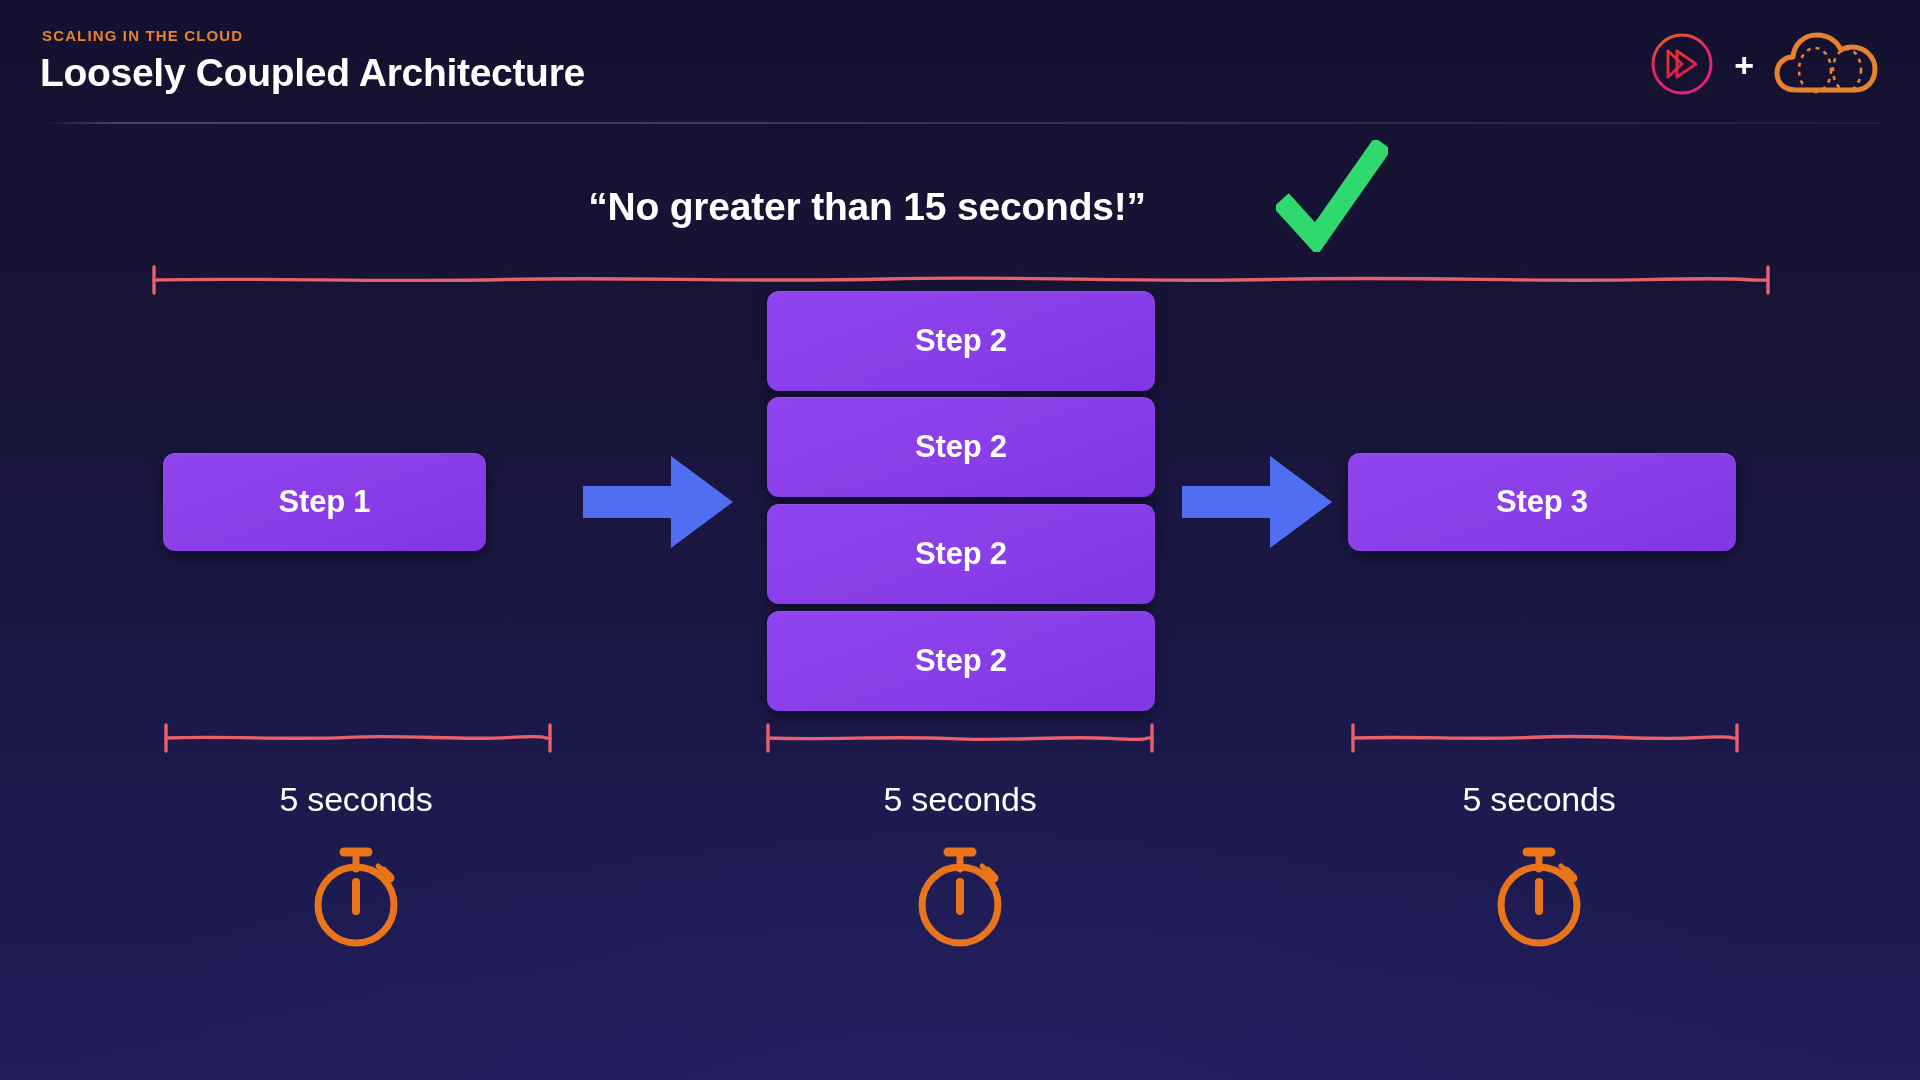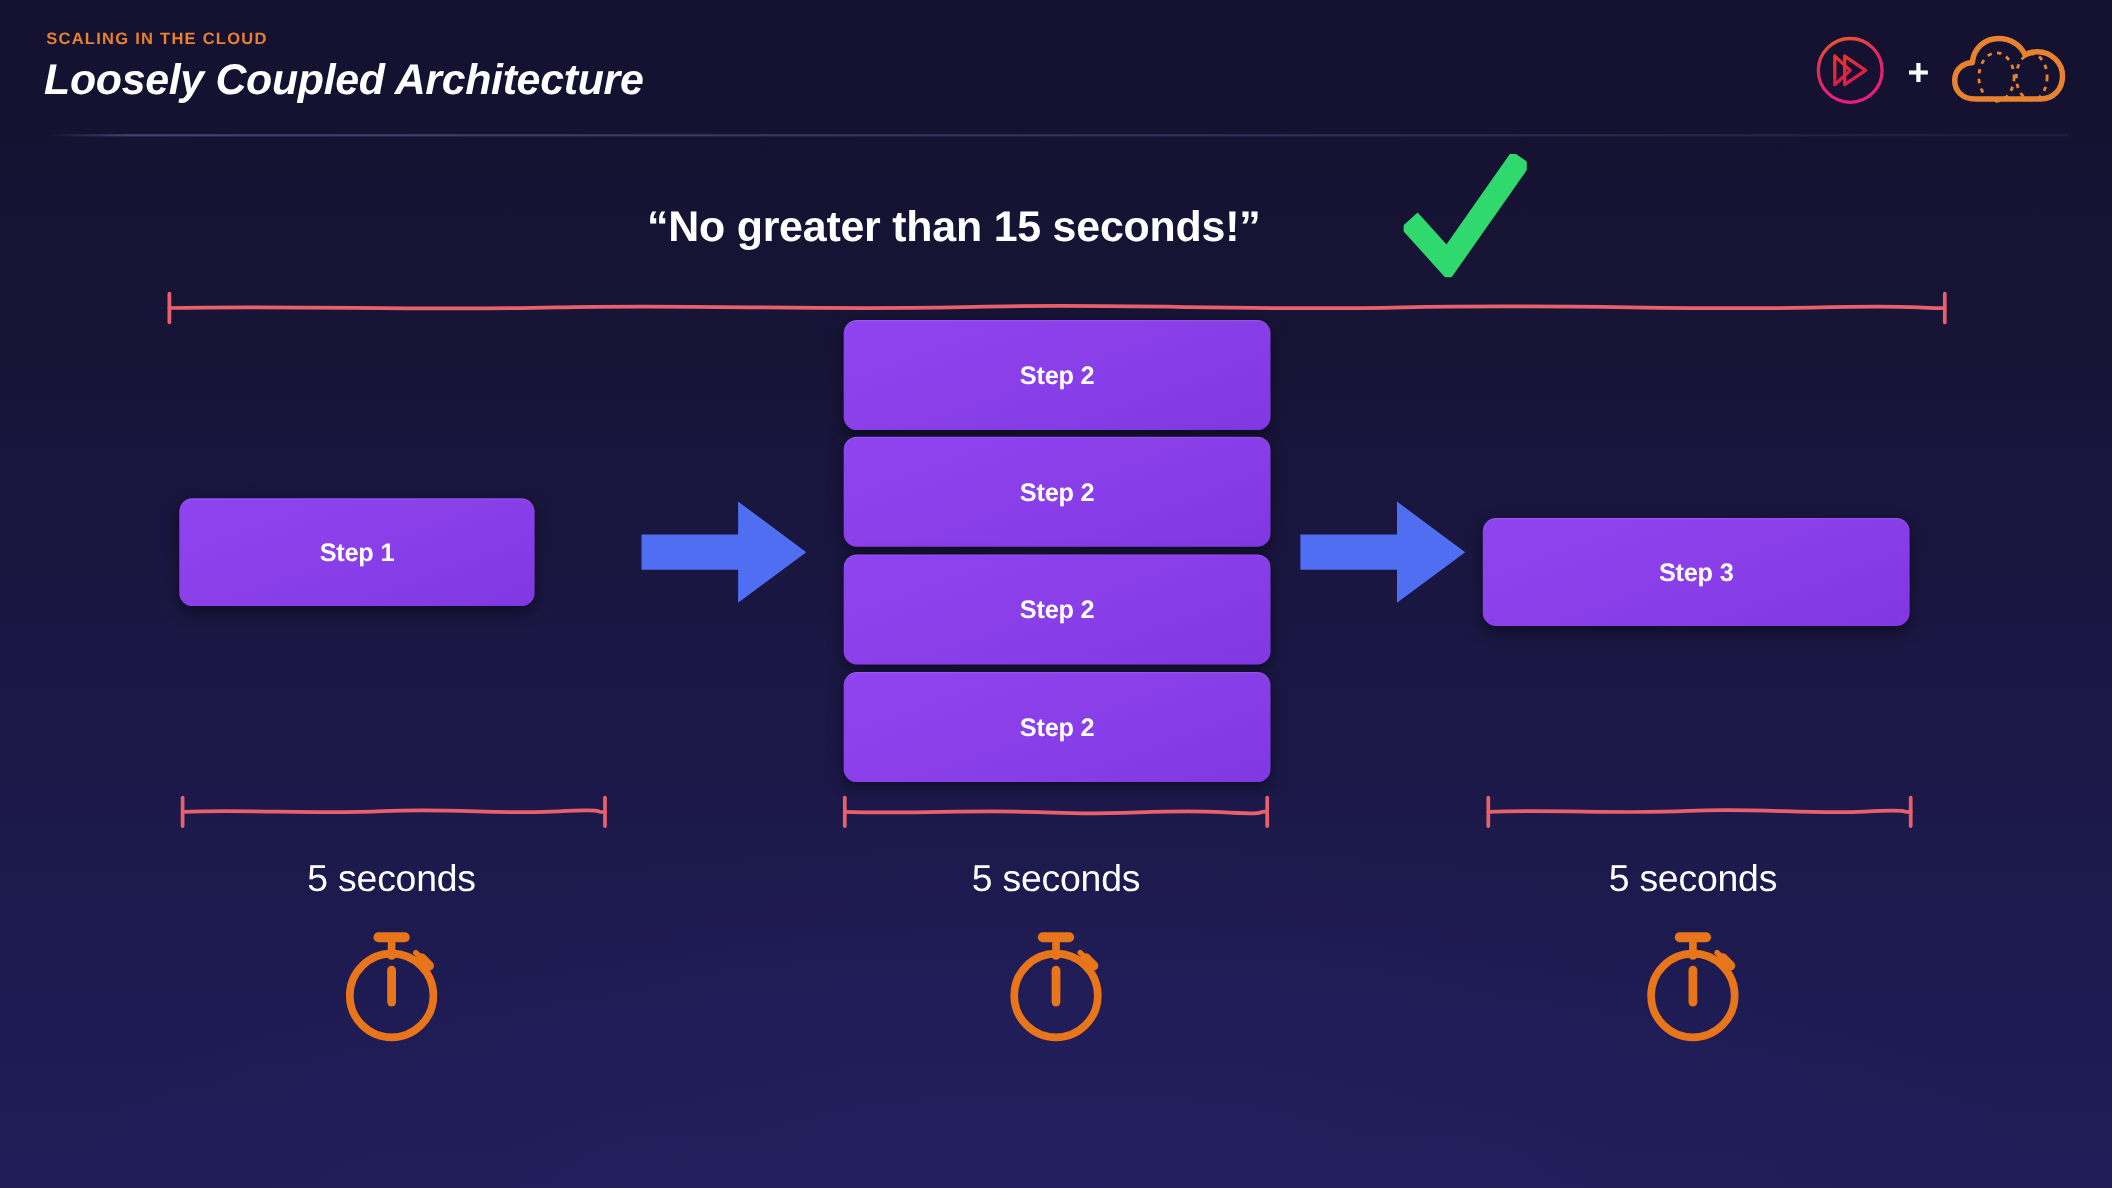"Loosely Coupled Architecture" .header-title { font-style: italic -> none }
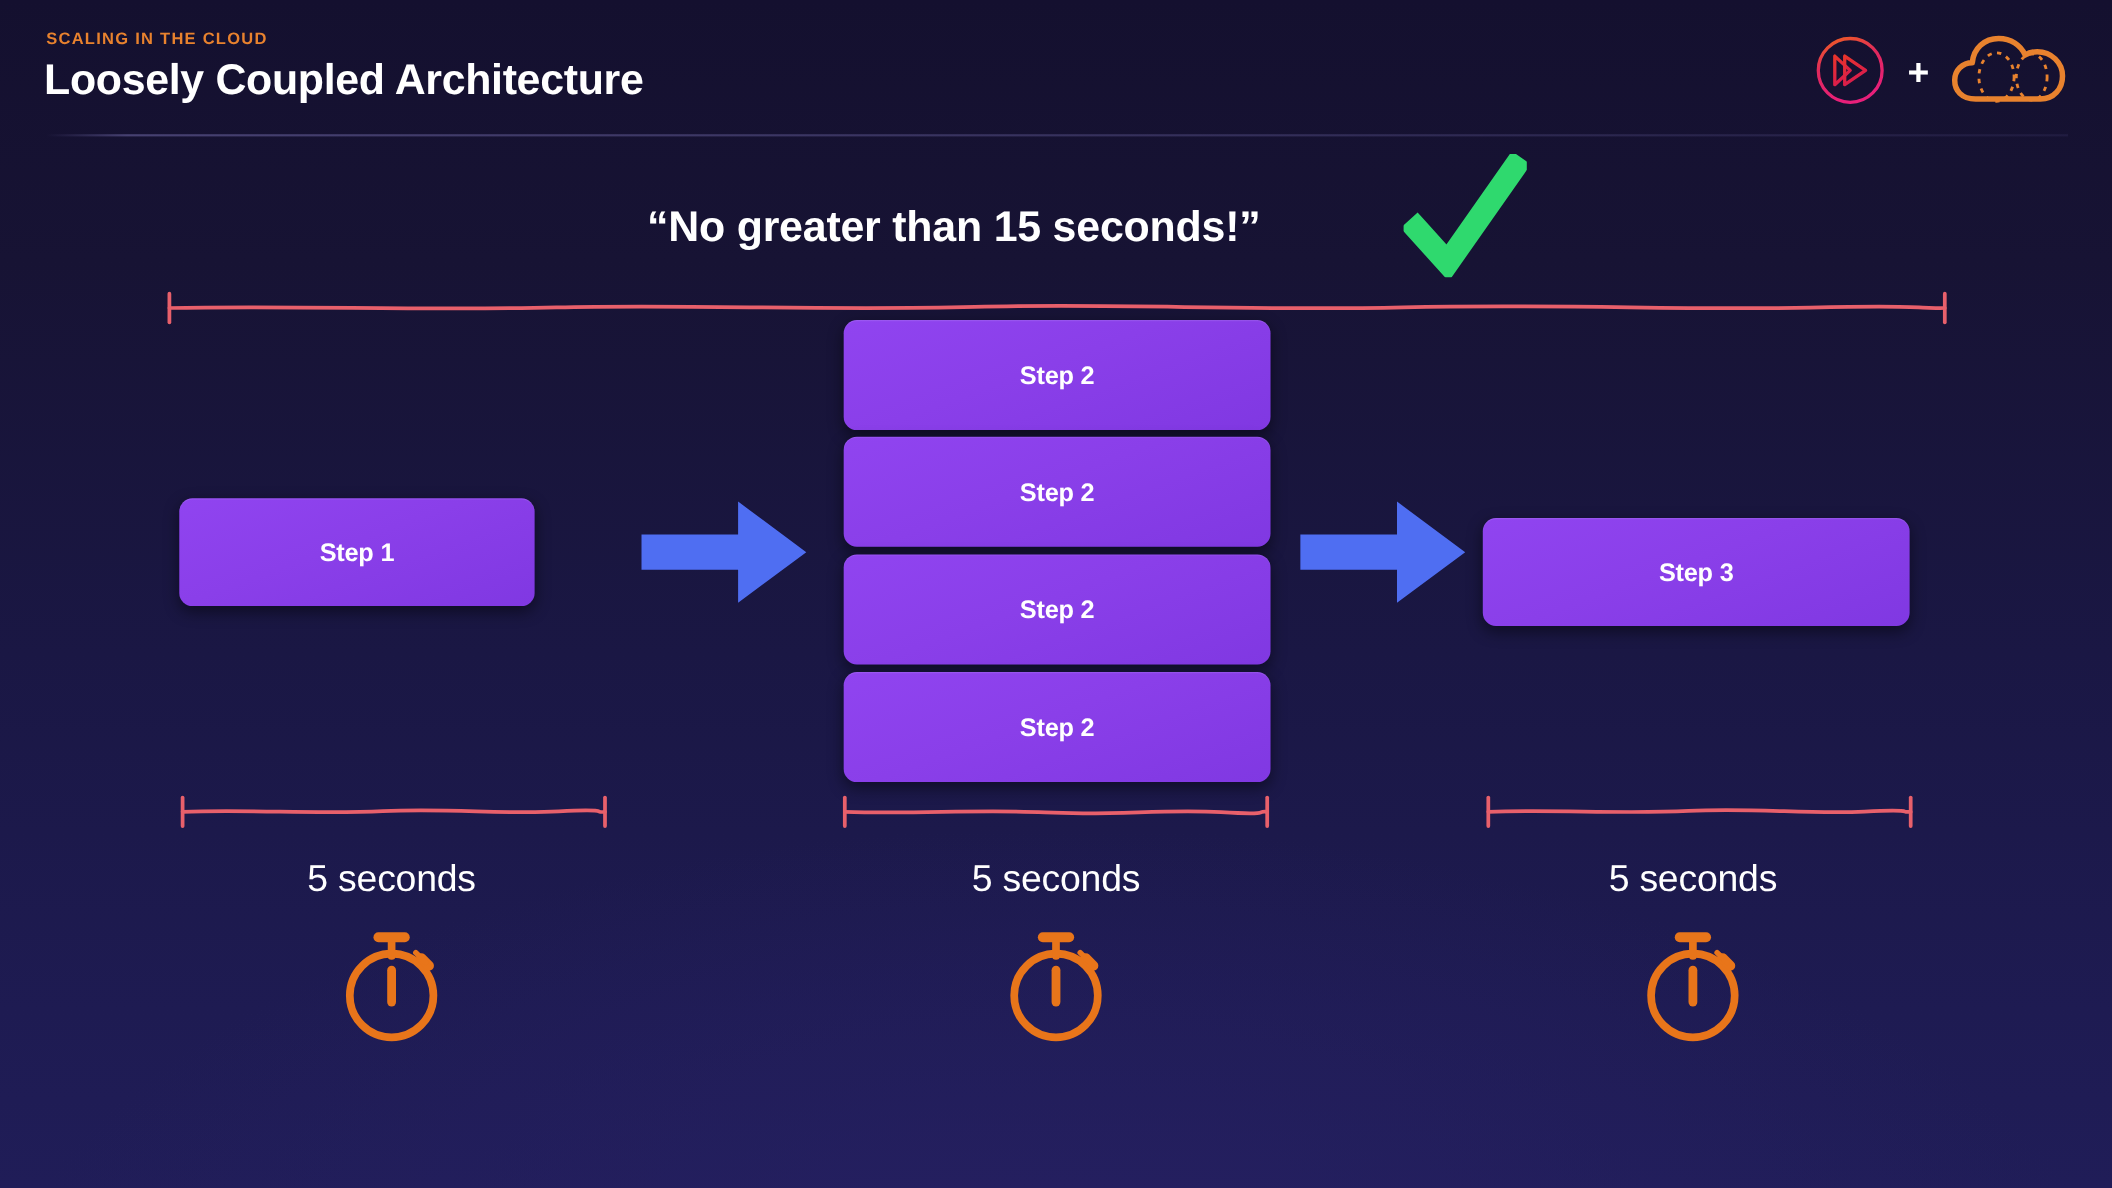"Step 2" .step-box { font-size: 23px -> 31px }
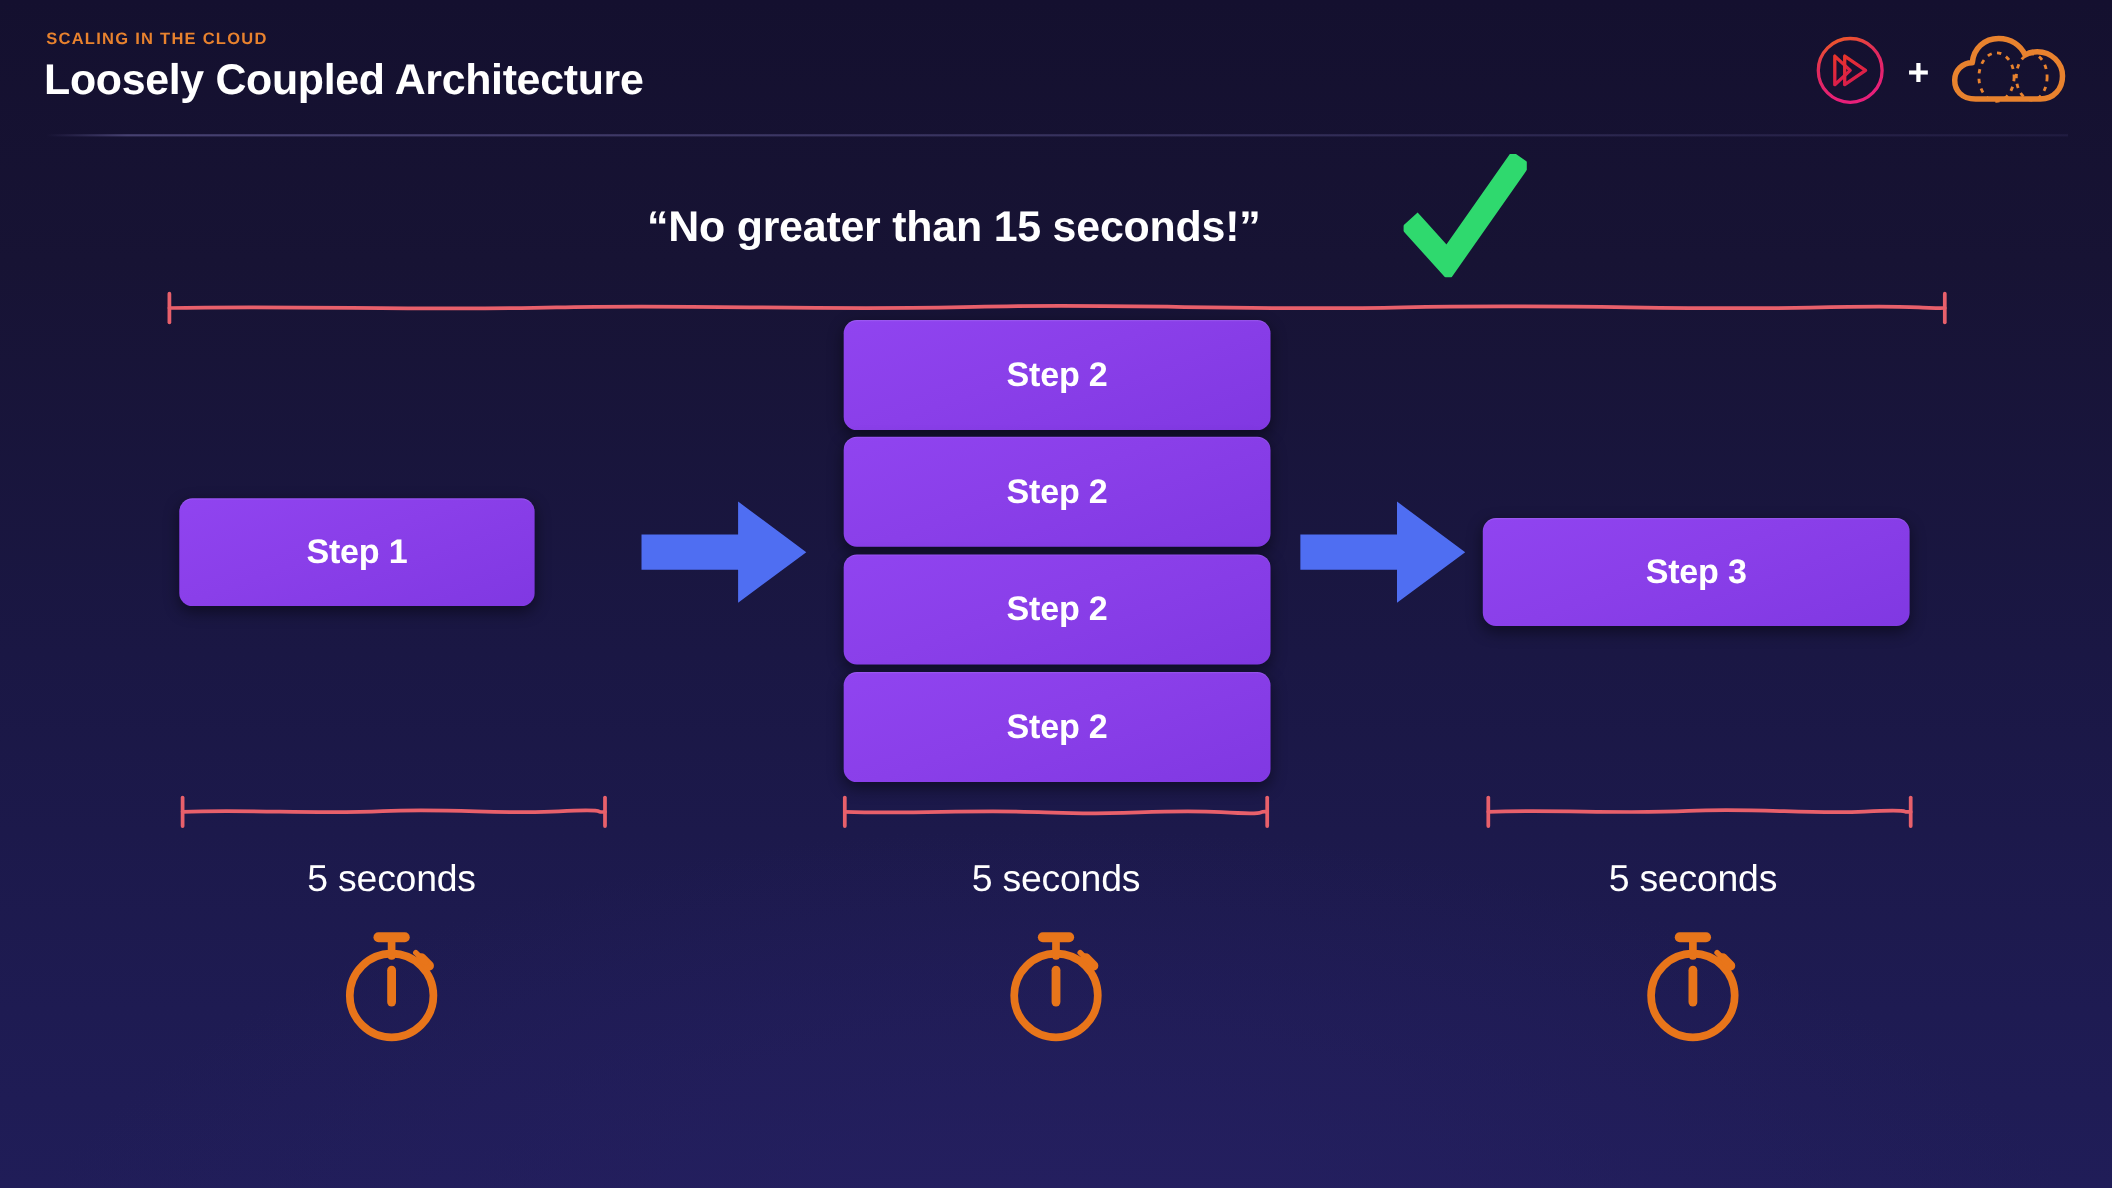"Step 3" .step3 { margin-top: 18px -> none }
